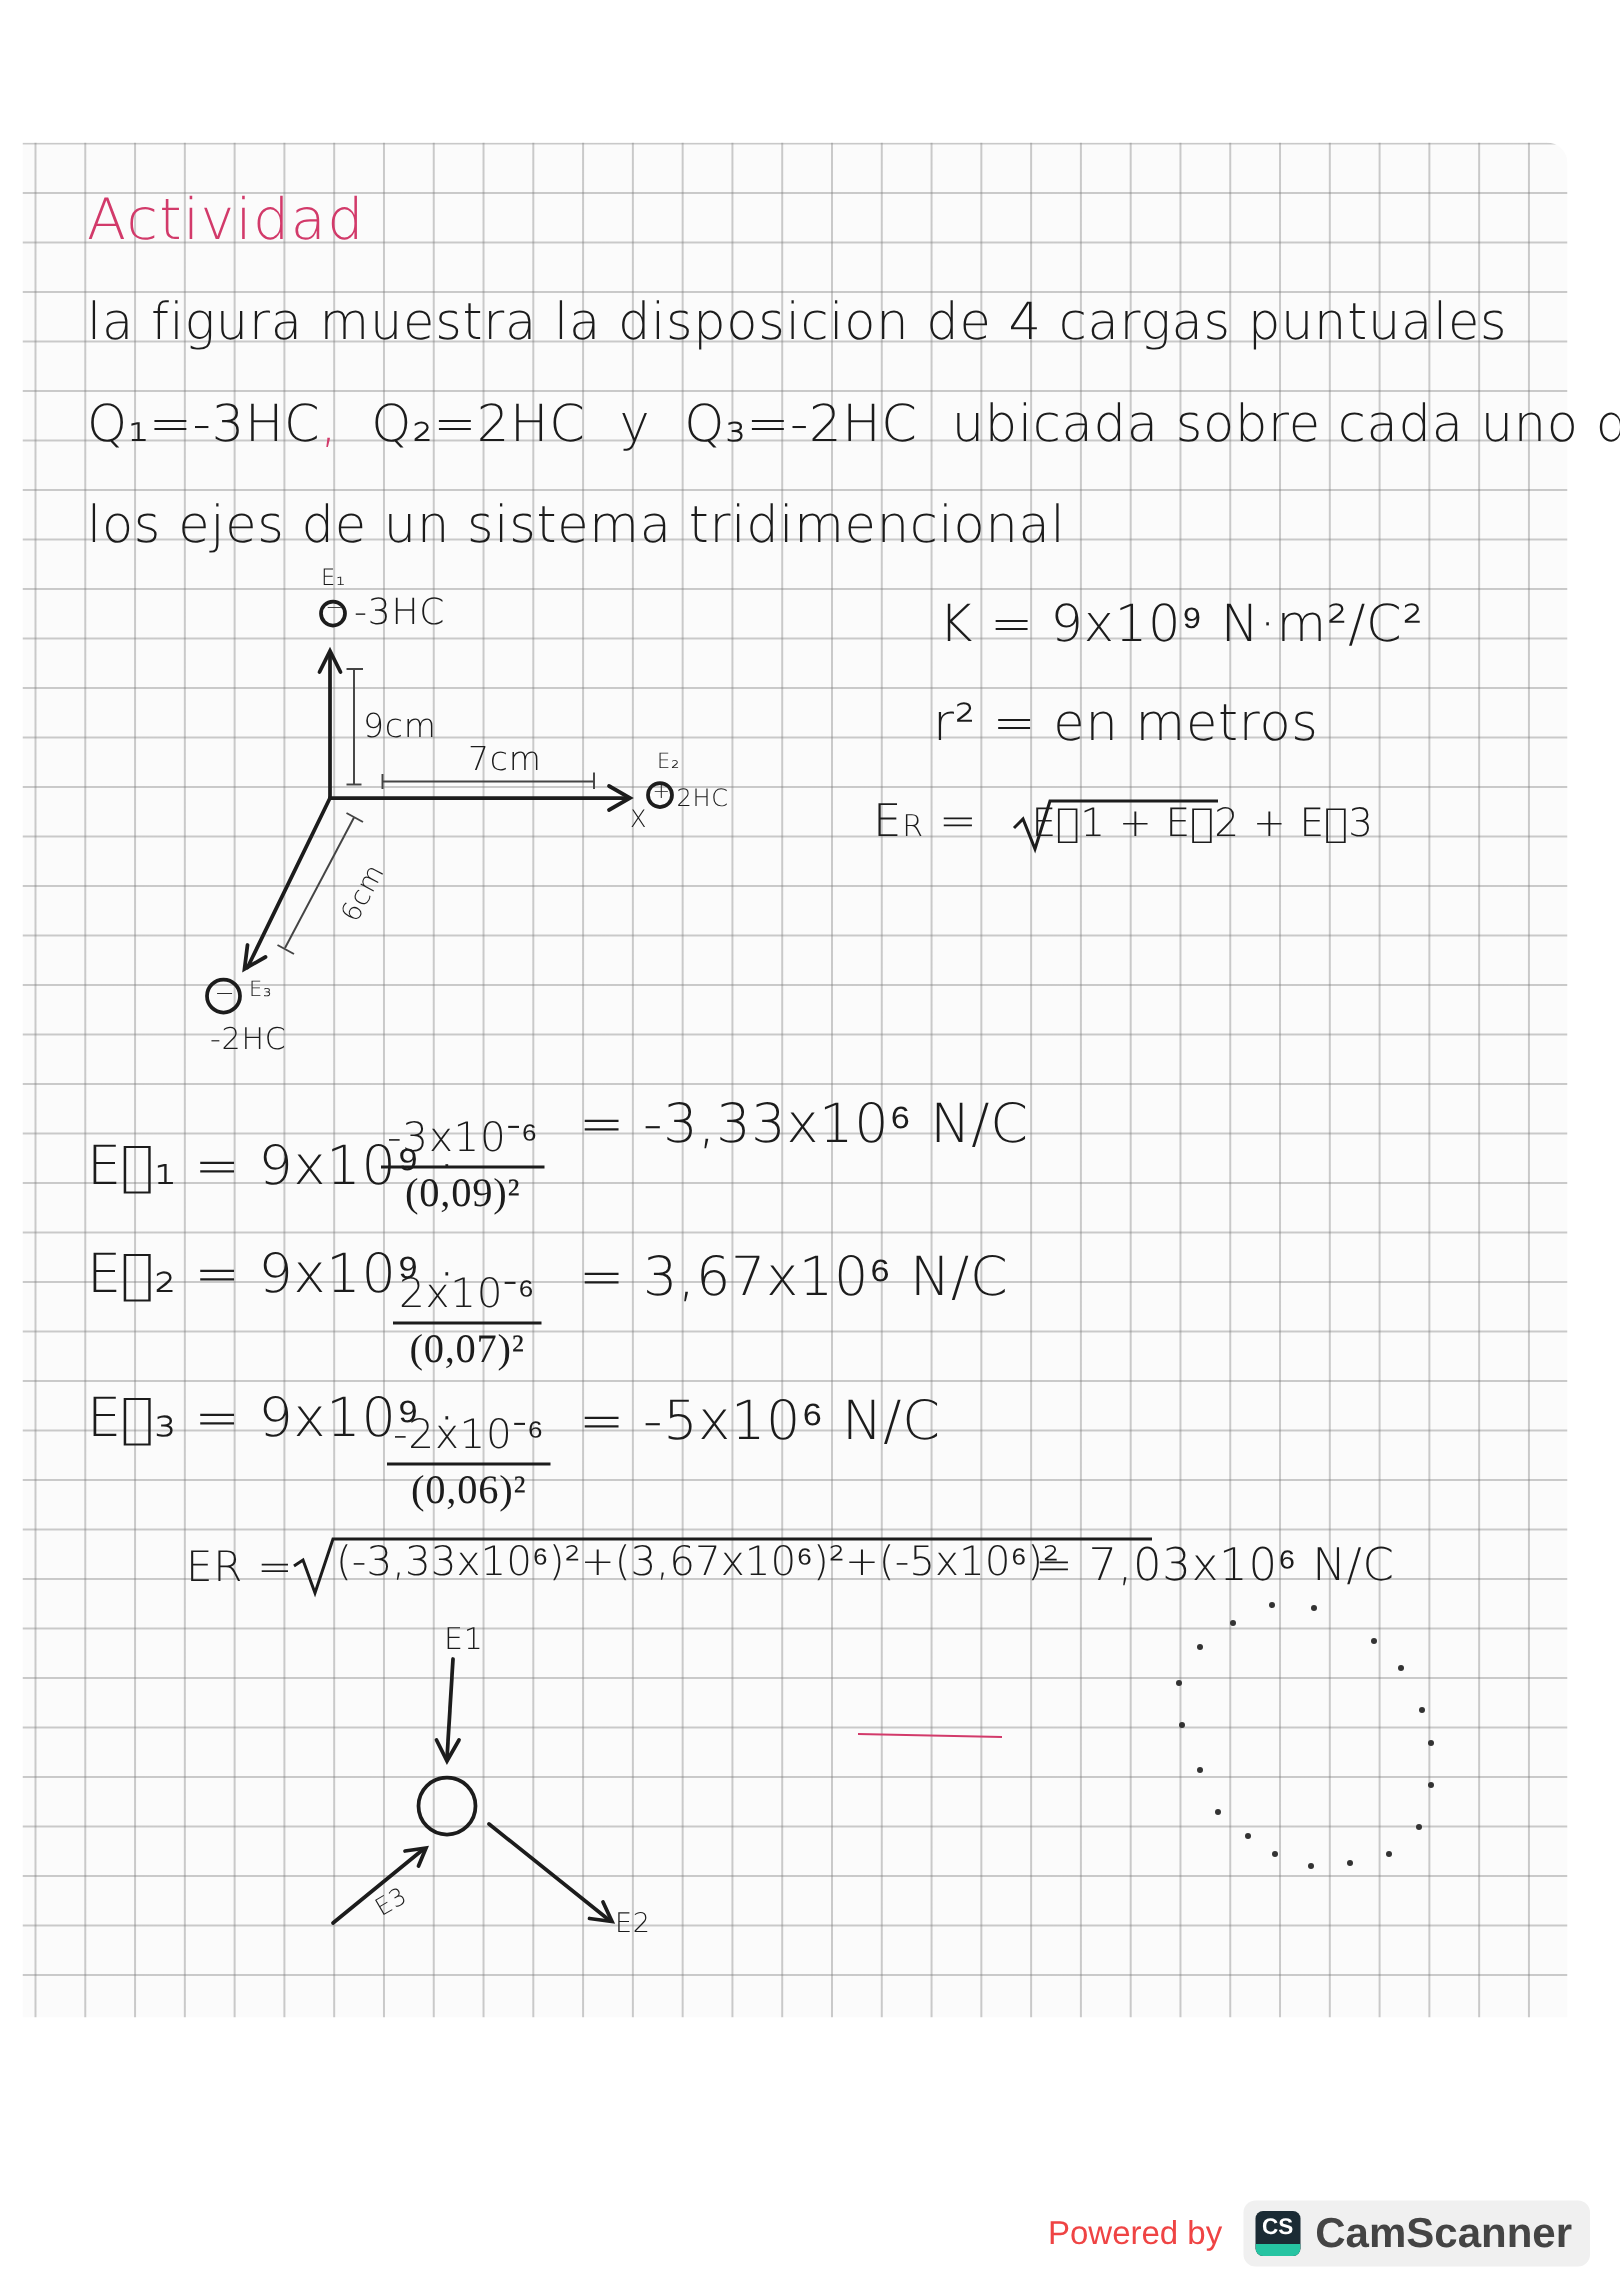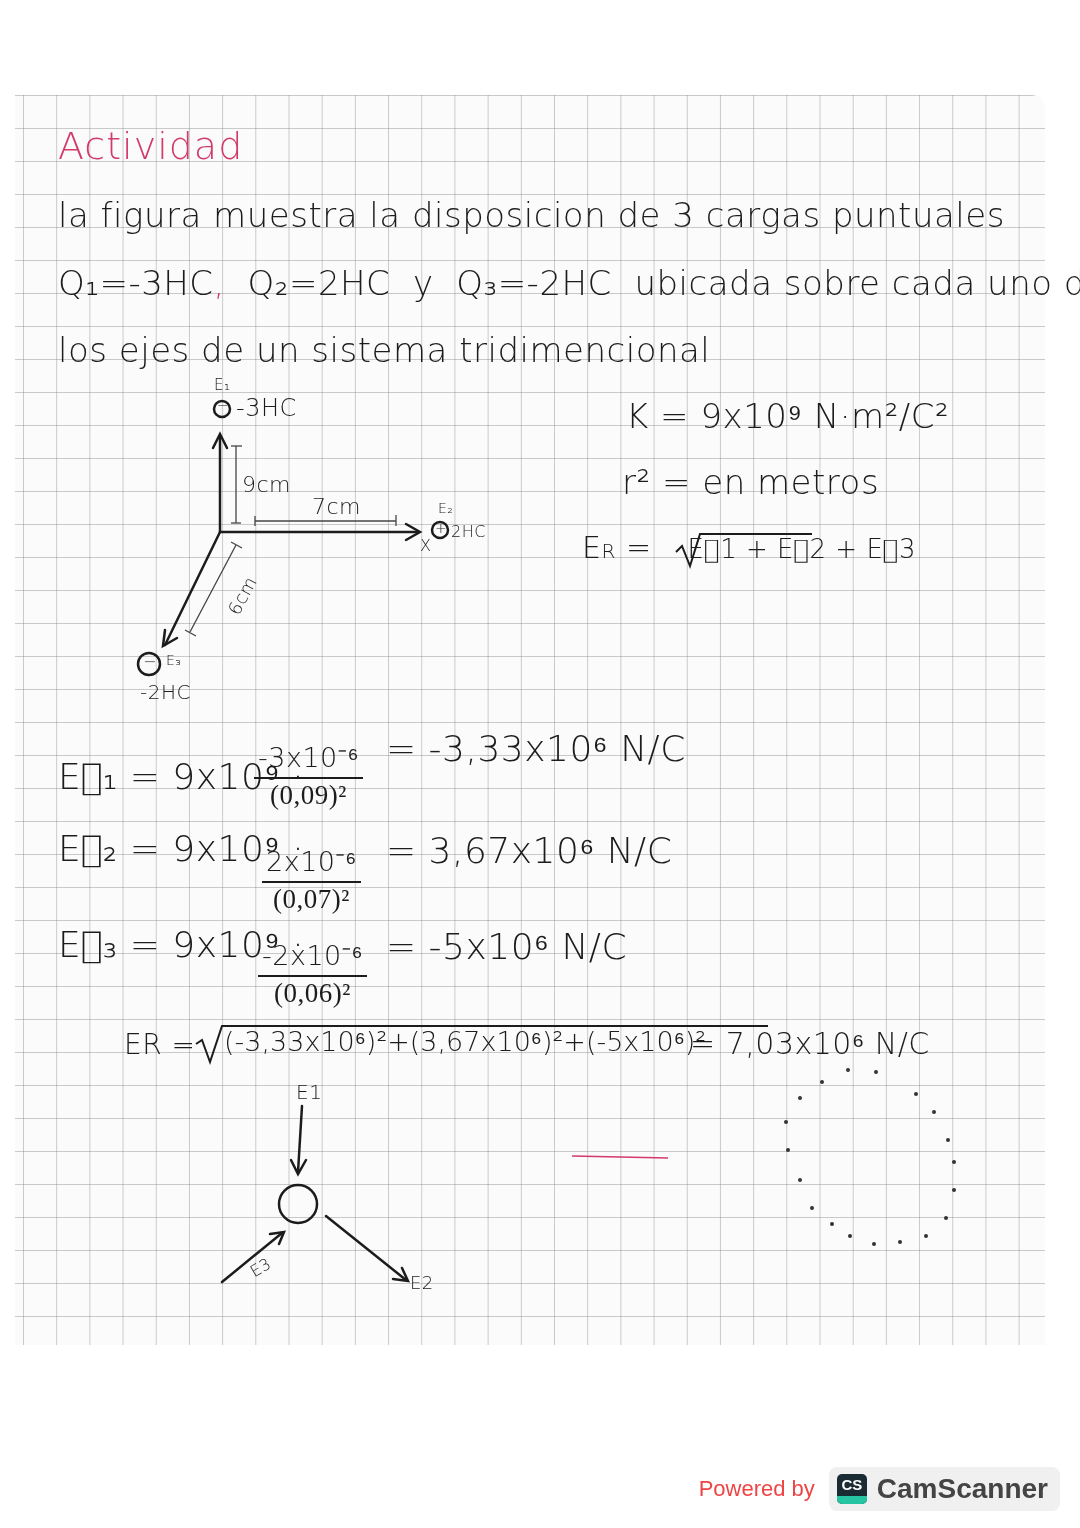"la figura muestra la disposicion" div.hw { text: 3 -> 4 }
